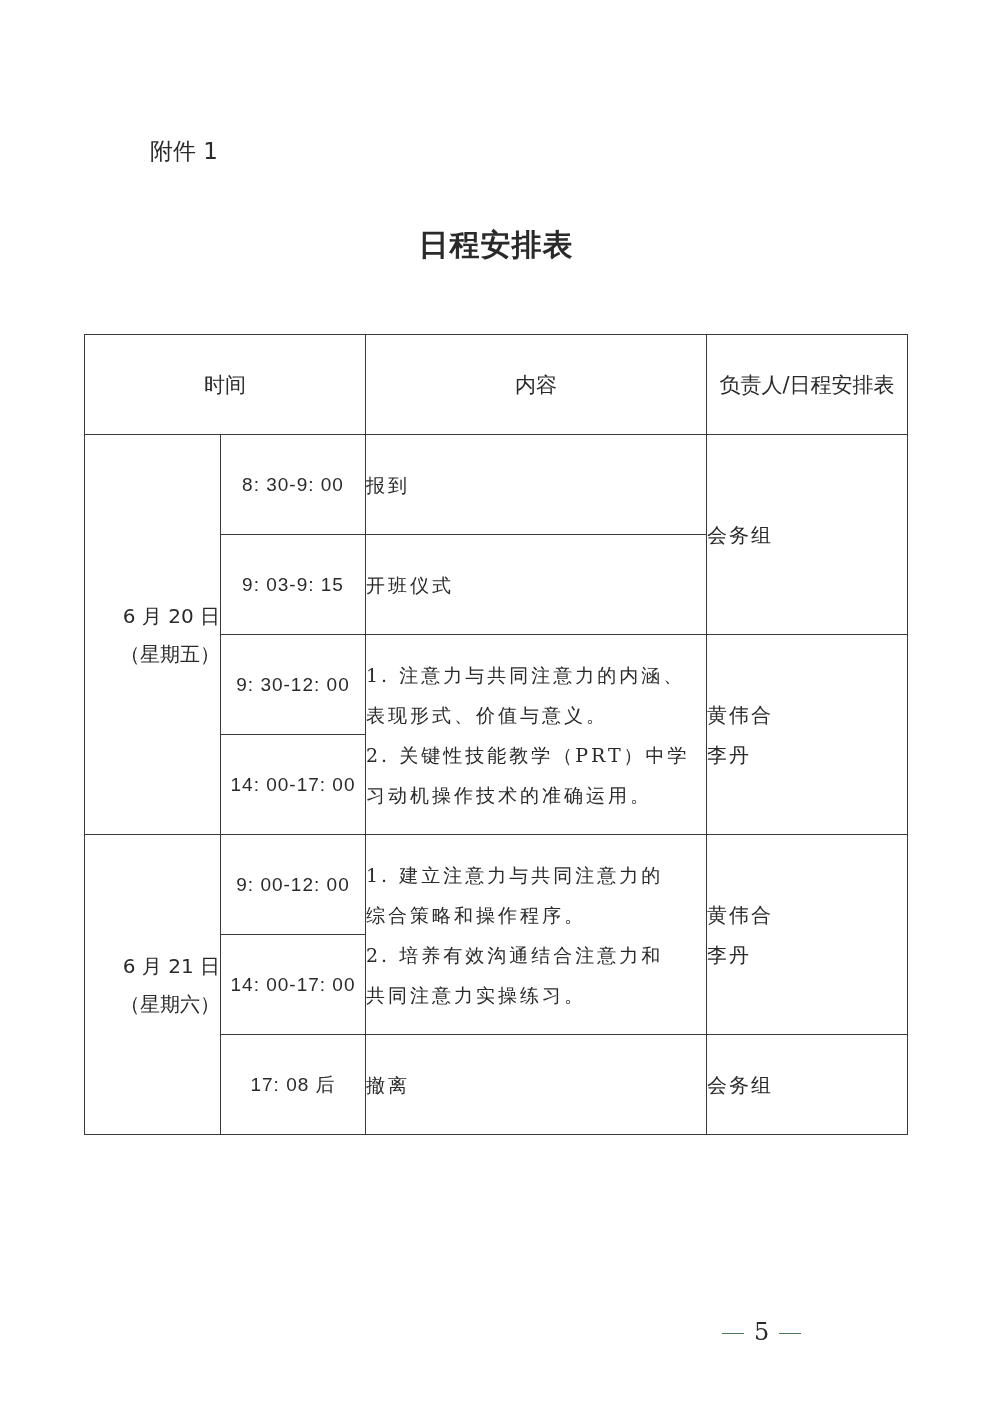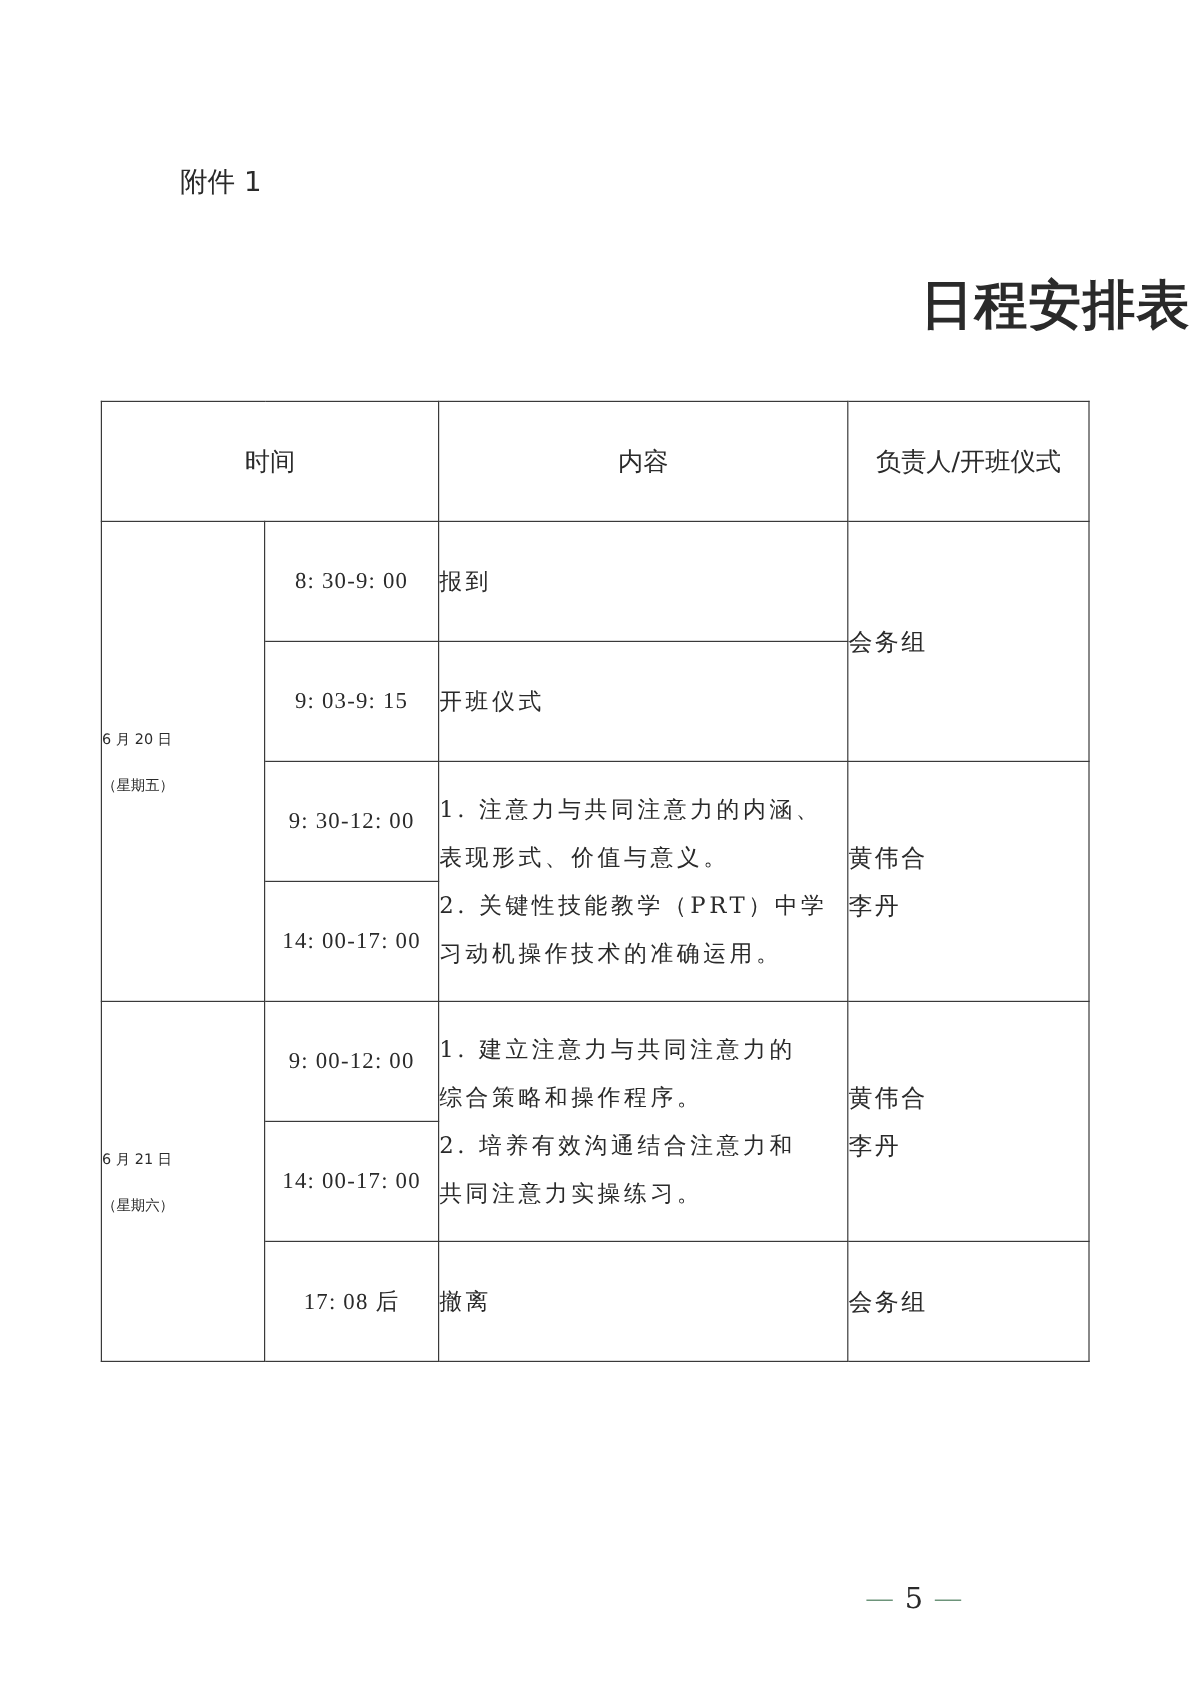"日程安排表" .title { font-size: 44px -> 30px; text-align: right -> center }
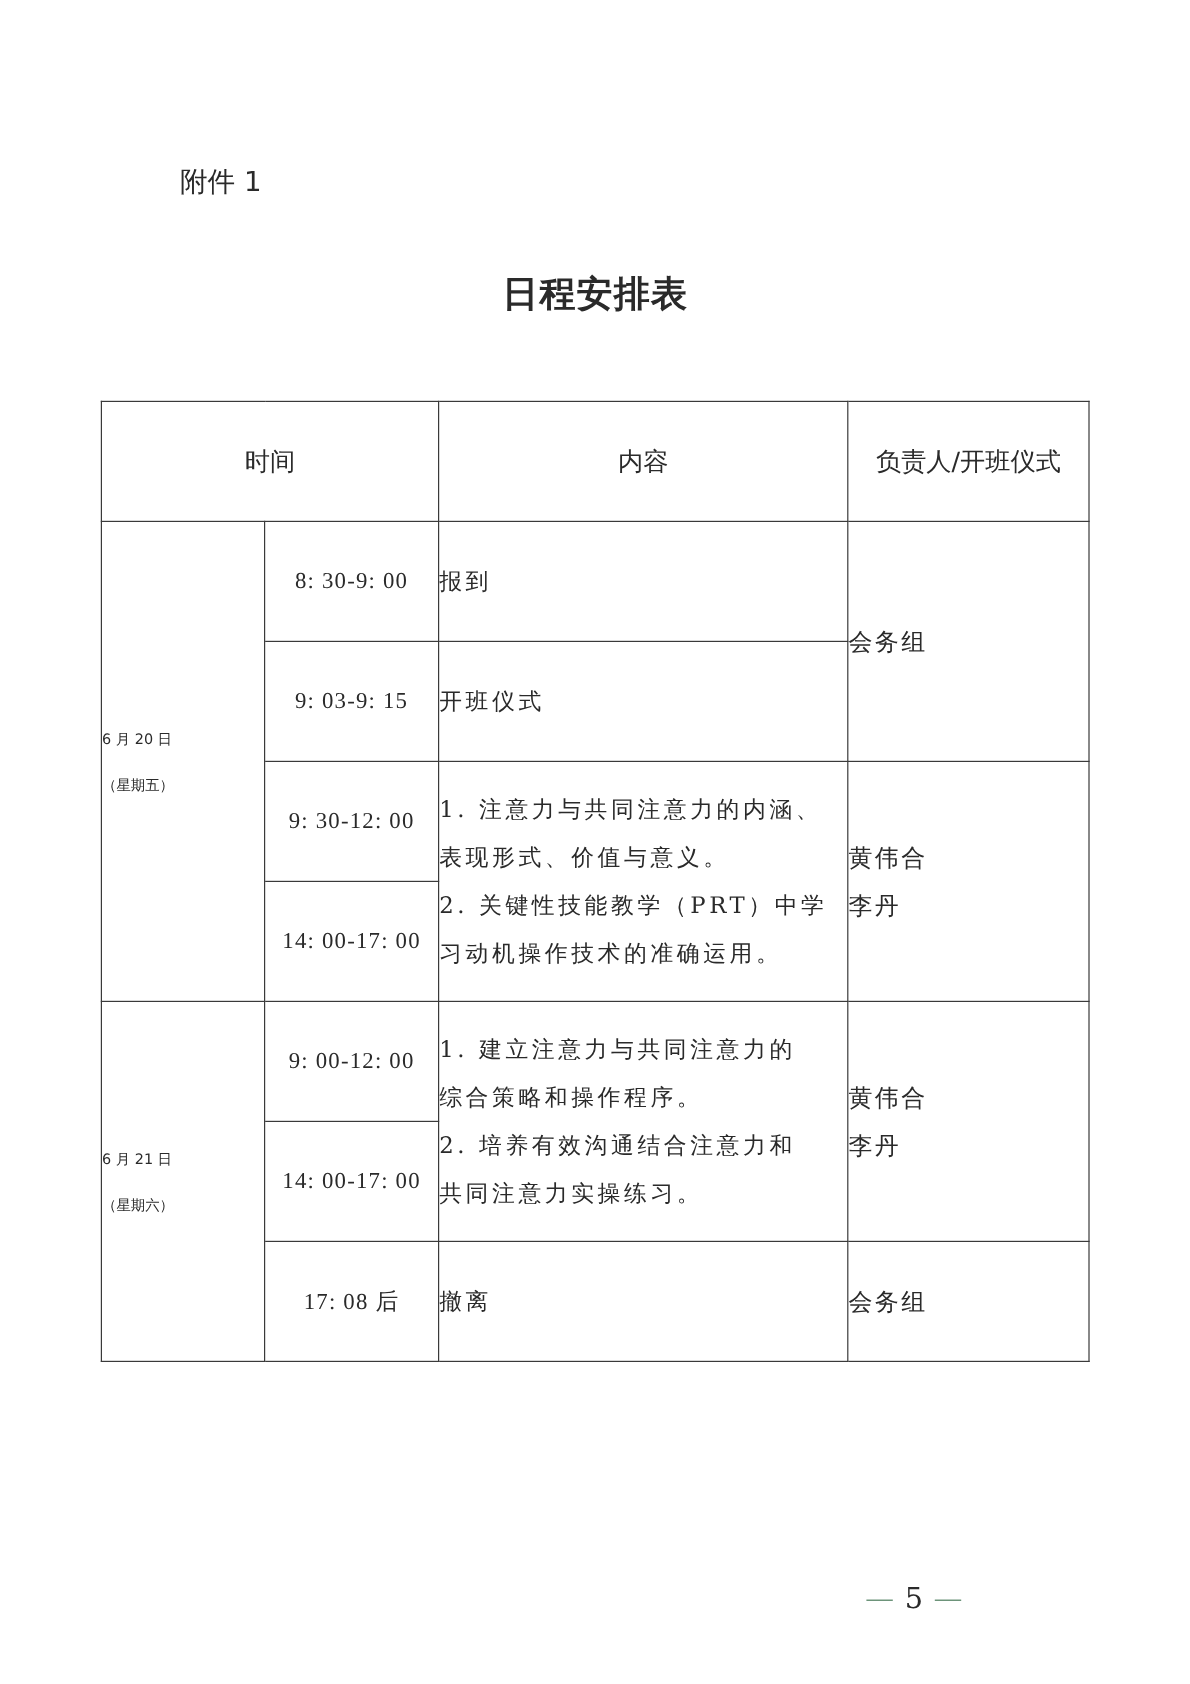"负责人/开班仪式" th { text: /开班仪式 -> /日程安排表 }
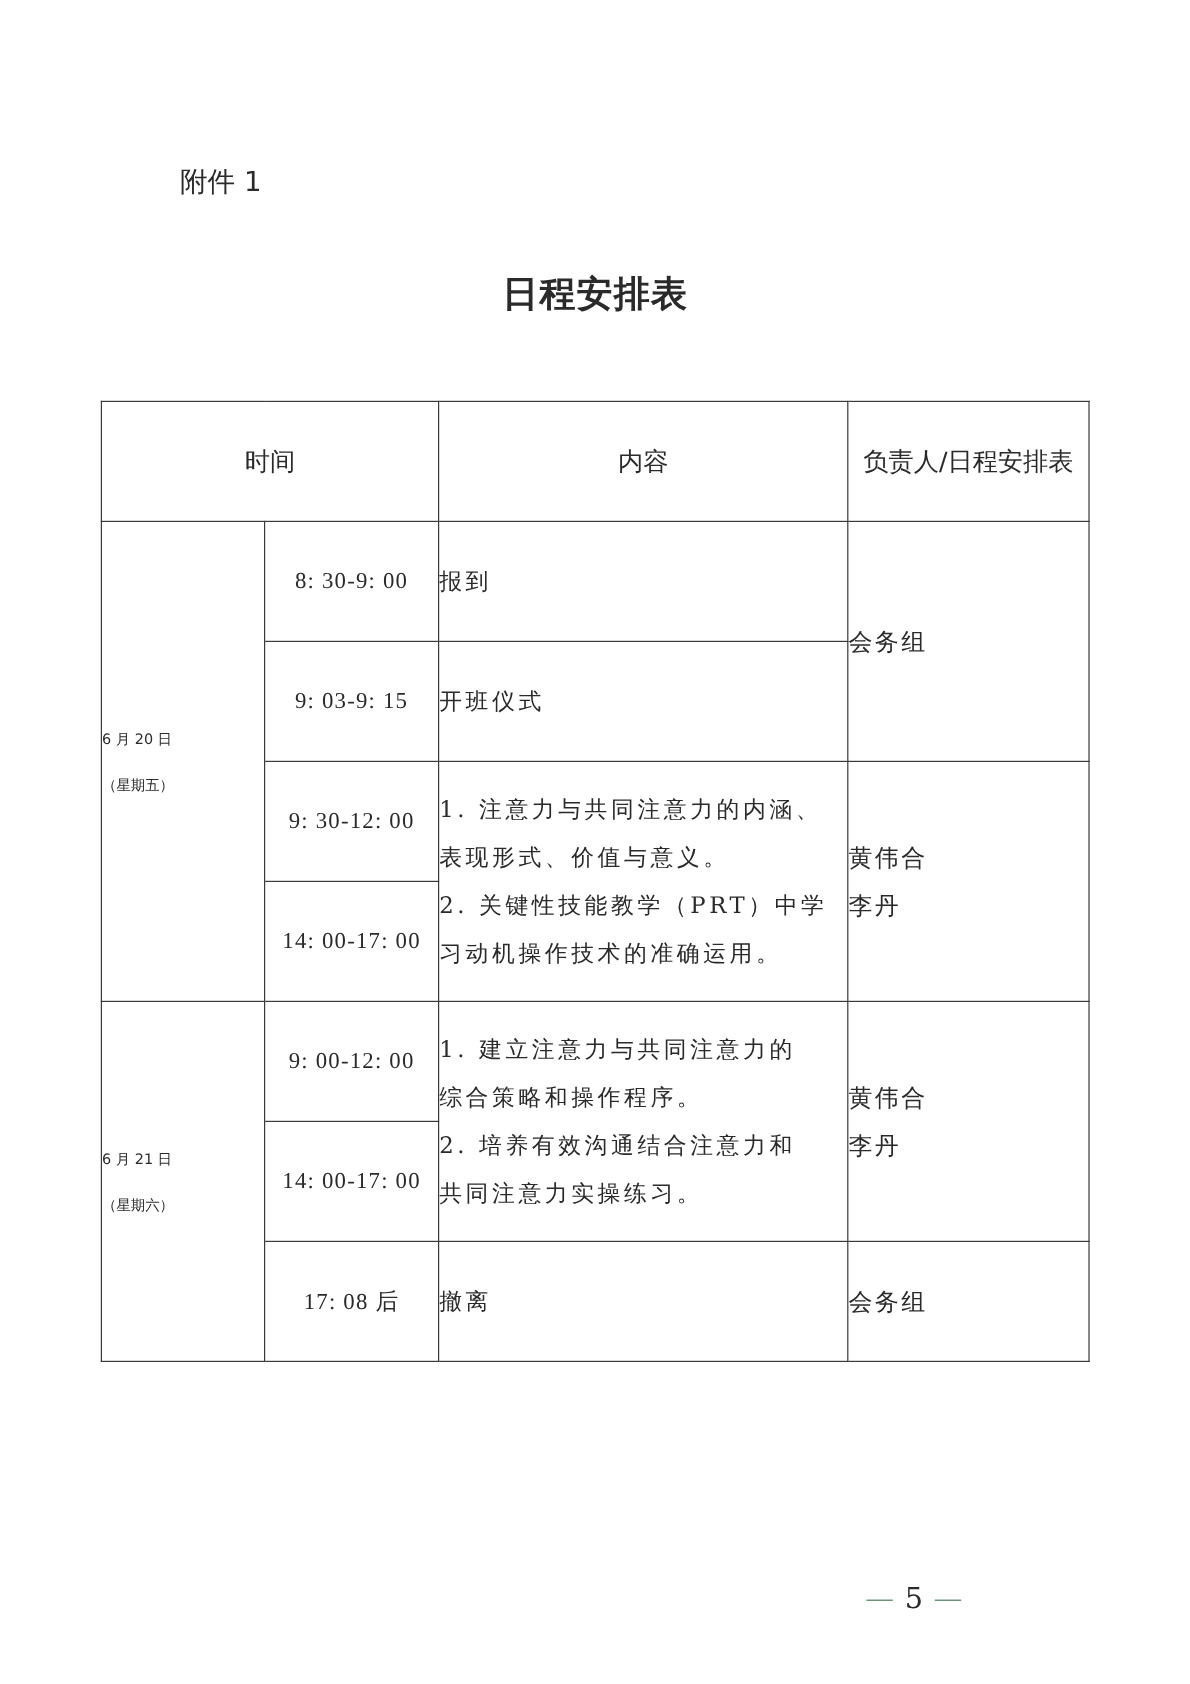"8: 30-9: 00" td.time { font-family: Liberation Serif, serif -> Liberation Sans, sans-serif }
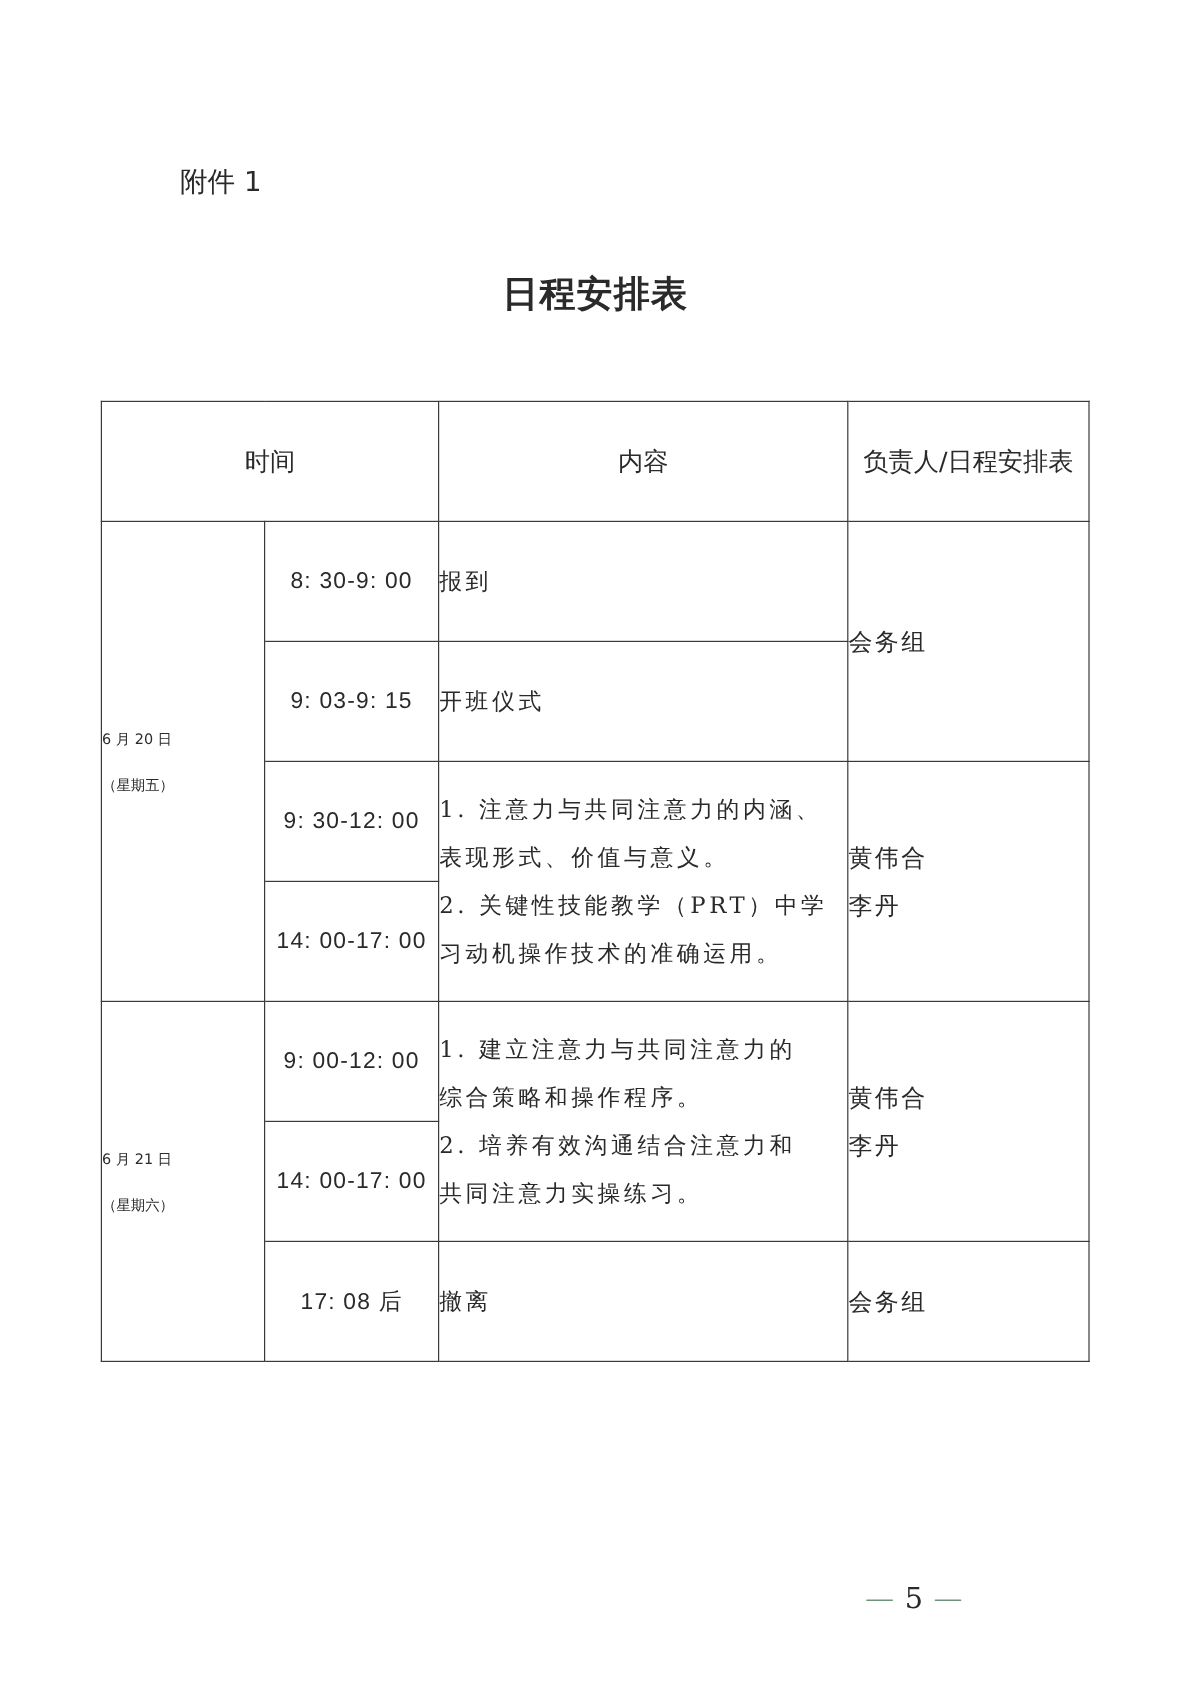"6 月 20 日" td.date { font-size: 12px -> 20px; text-align: left -> right }
